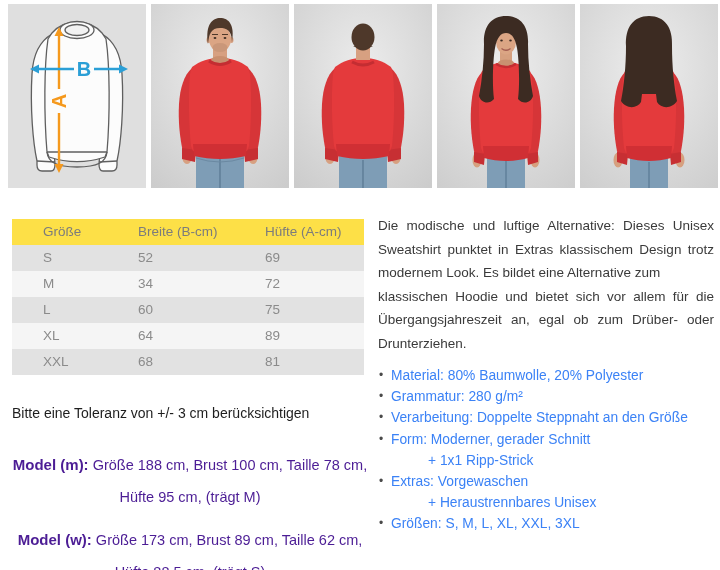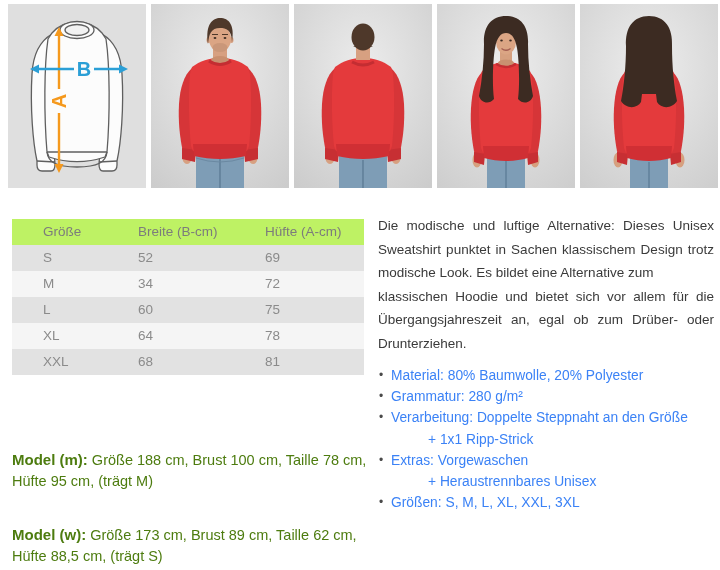"Größe" .size-table thead tr { background: #bef264 -> #fde047 }
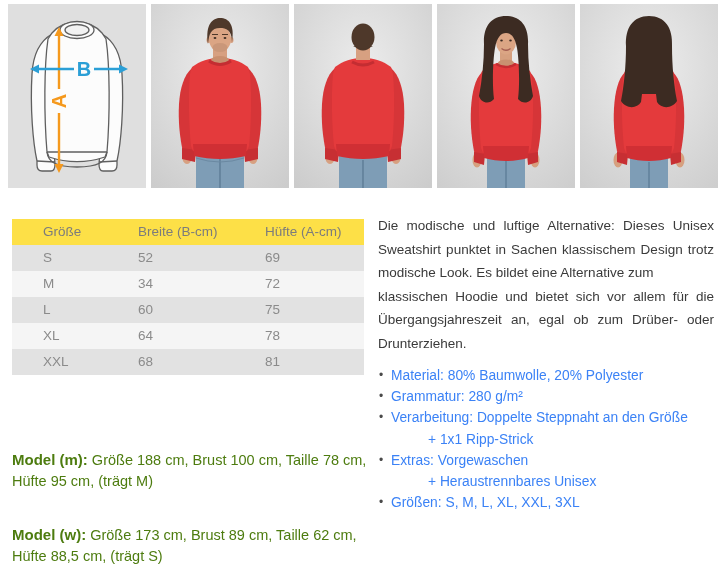"Die modische und luftige Alternative:" div.para { text: Sachen klassischem Design trotz modische -> Extras klassischem Design trotz modernem }
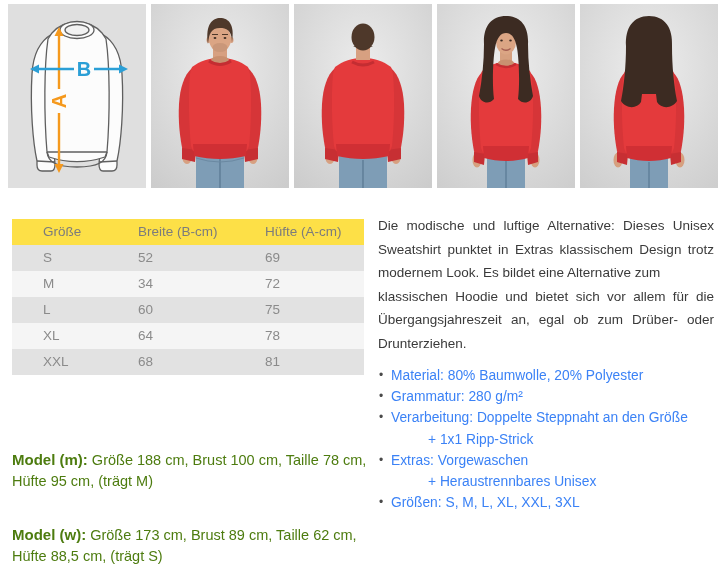"78" td { text: 78 -> 89 }
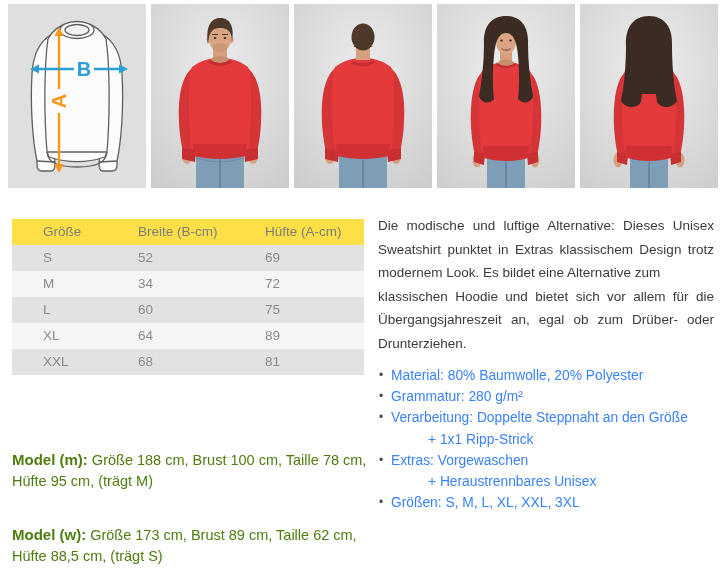"Bitte eine Toleranz von +/-" div.tolerance { html: none -> <div>Bitte eine Toleranz von +/- 3 cm berücksichtigen</div> }
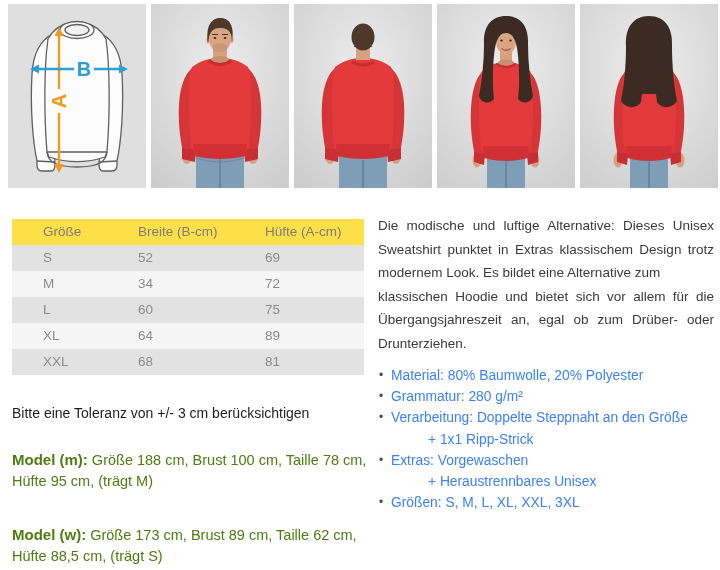"Form: Moderner, gerader Schnitt" li.bullet { html: none -> <li>Form: Moderner, gerader Schnitt</li> }
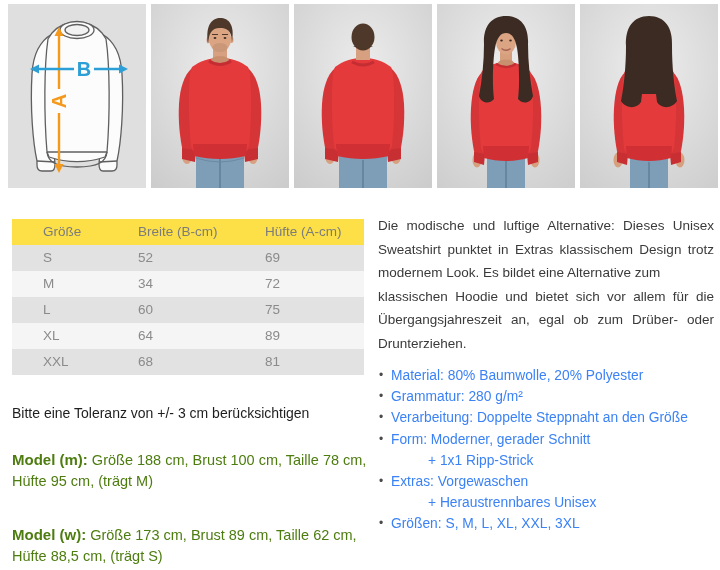"Model (m): Größe 188 cm," .model-block { color: #4d7c0f -> #4c1d95; line-height: 21px -> 32px; text-align: none -> center }
